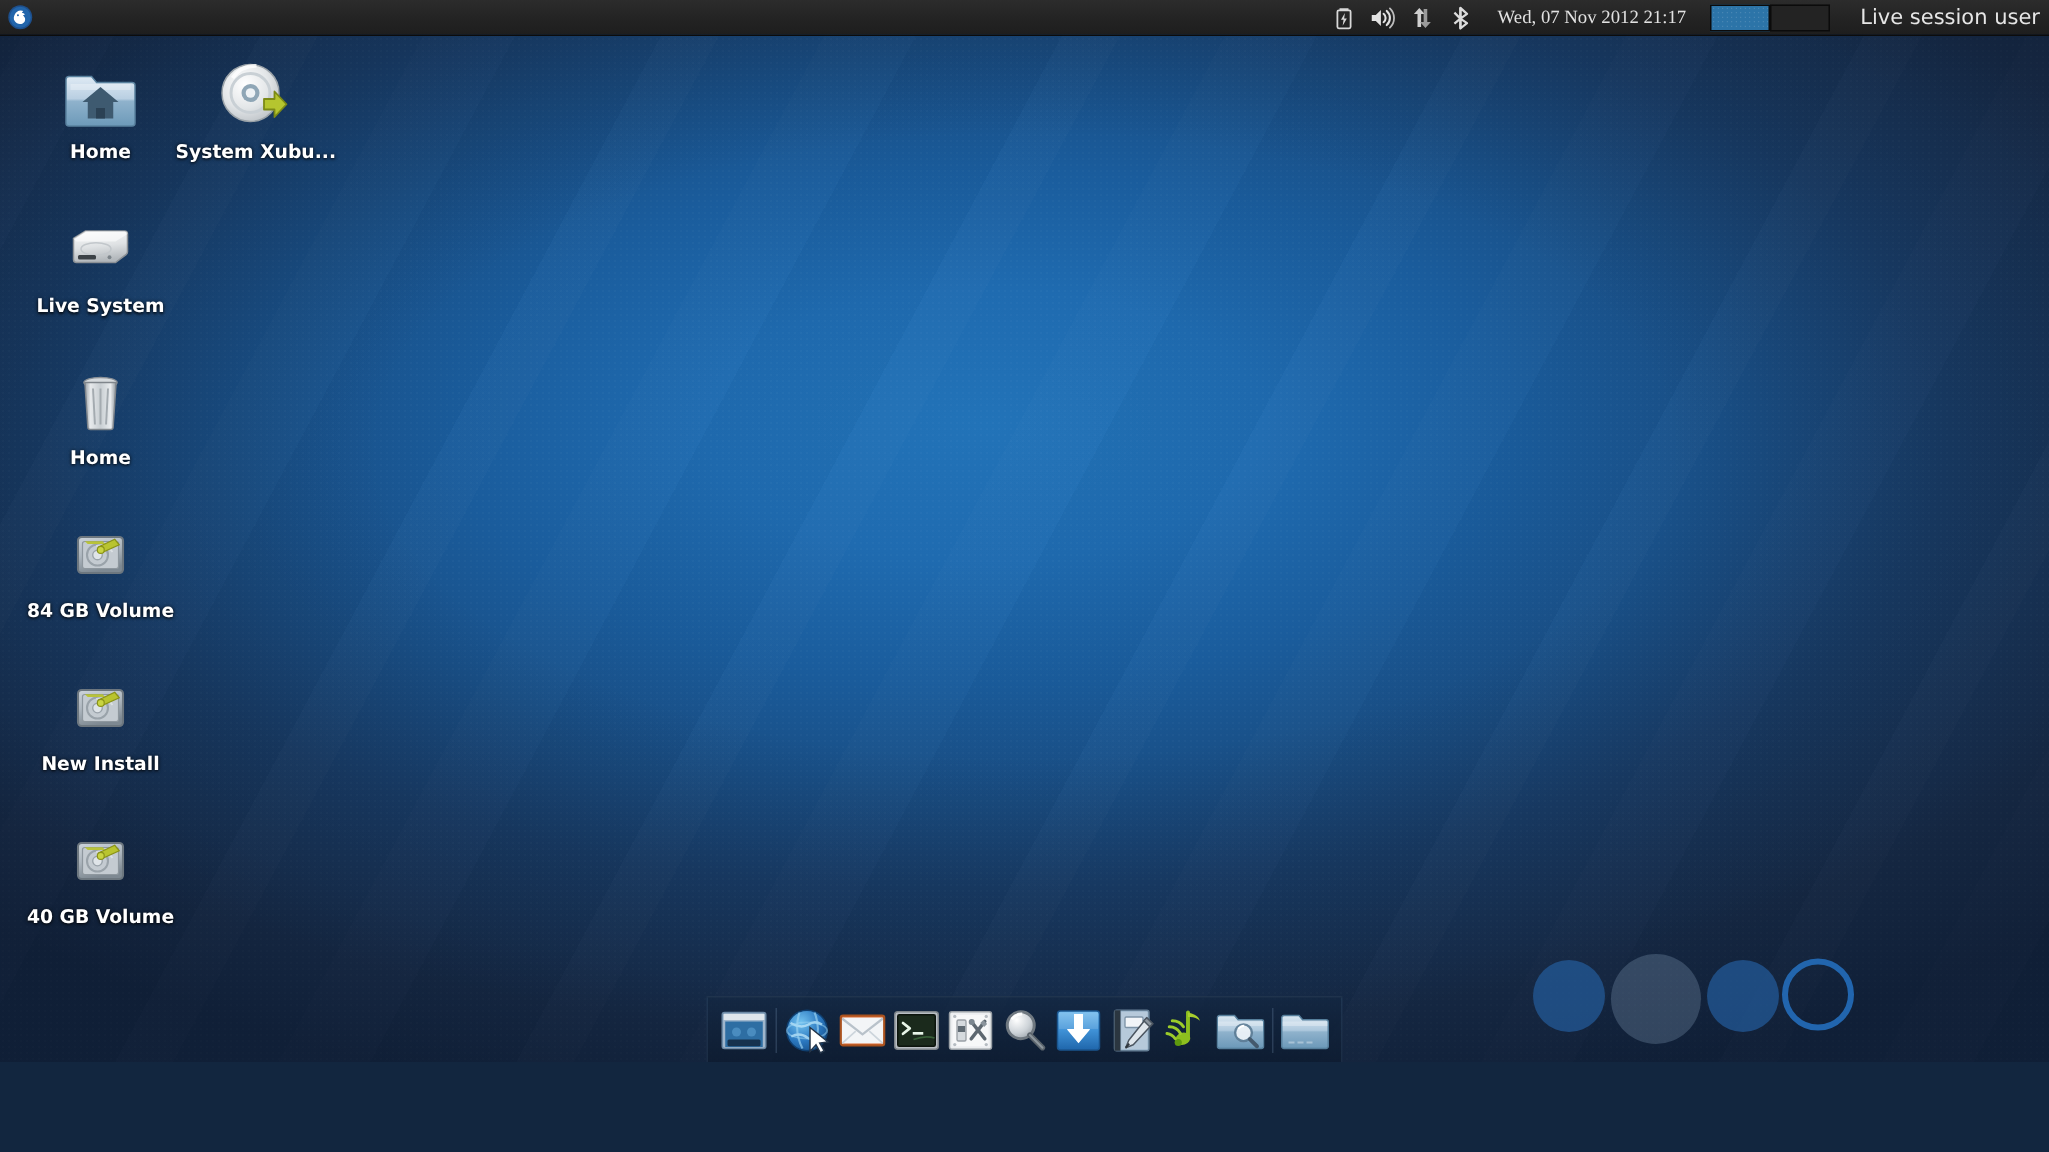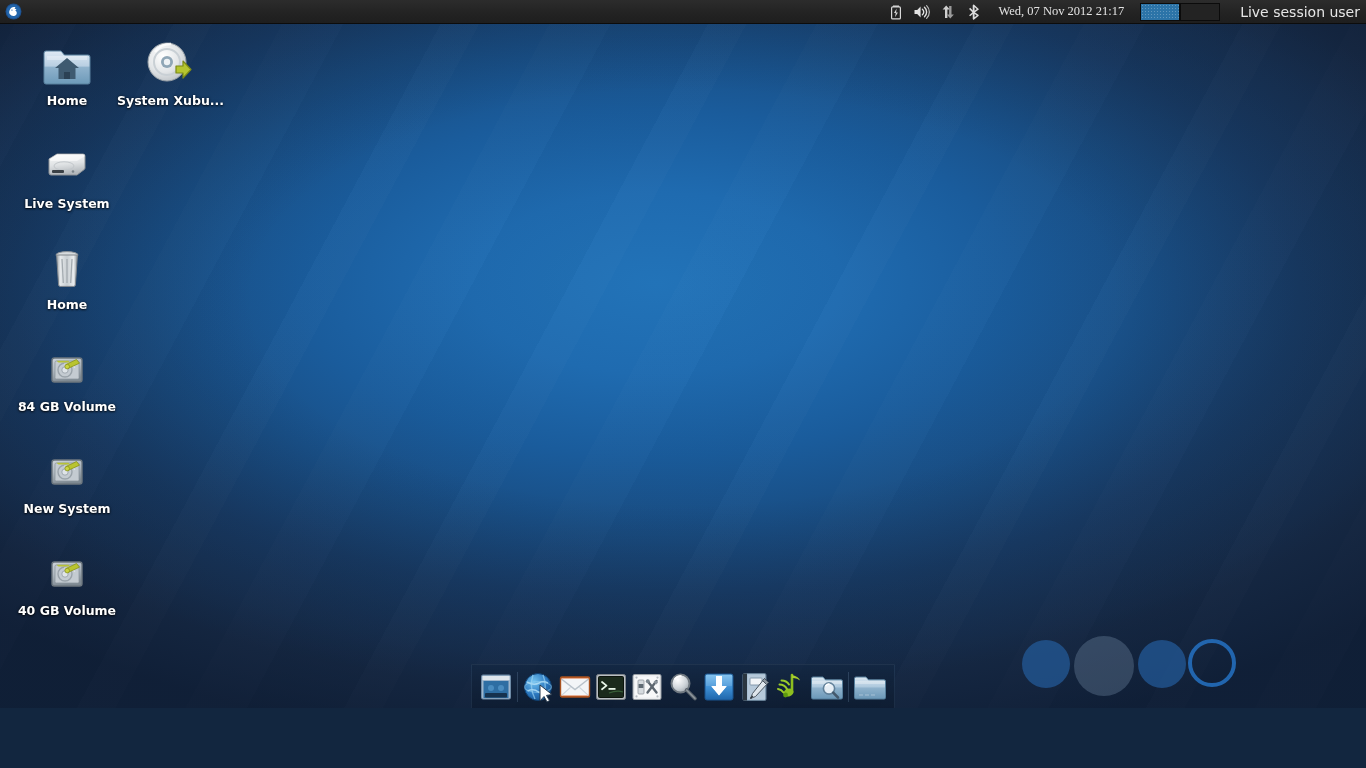"New System" div.cap { text: System -> Install }
